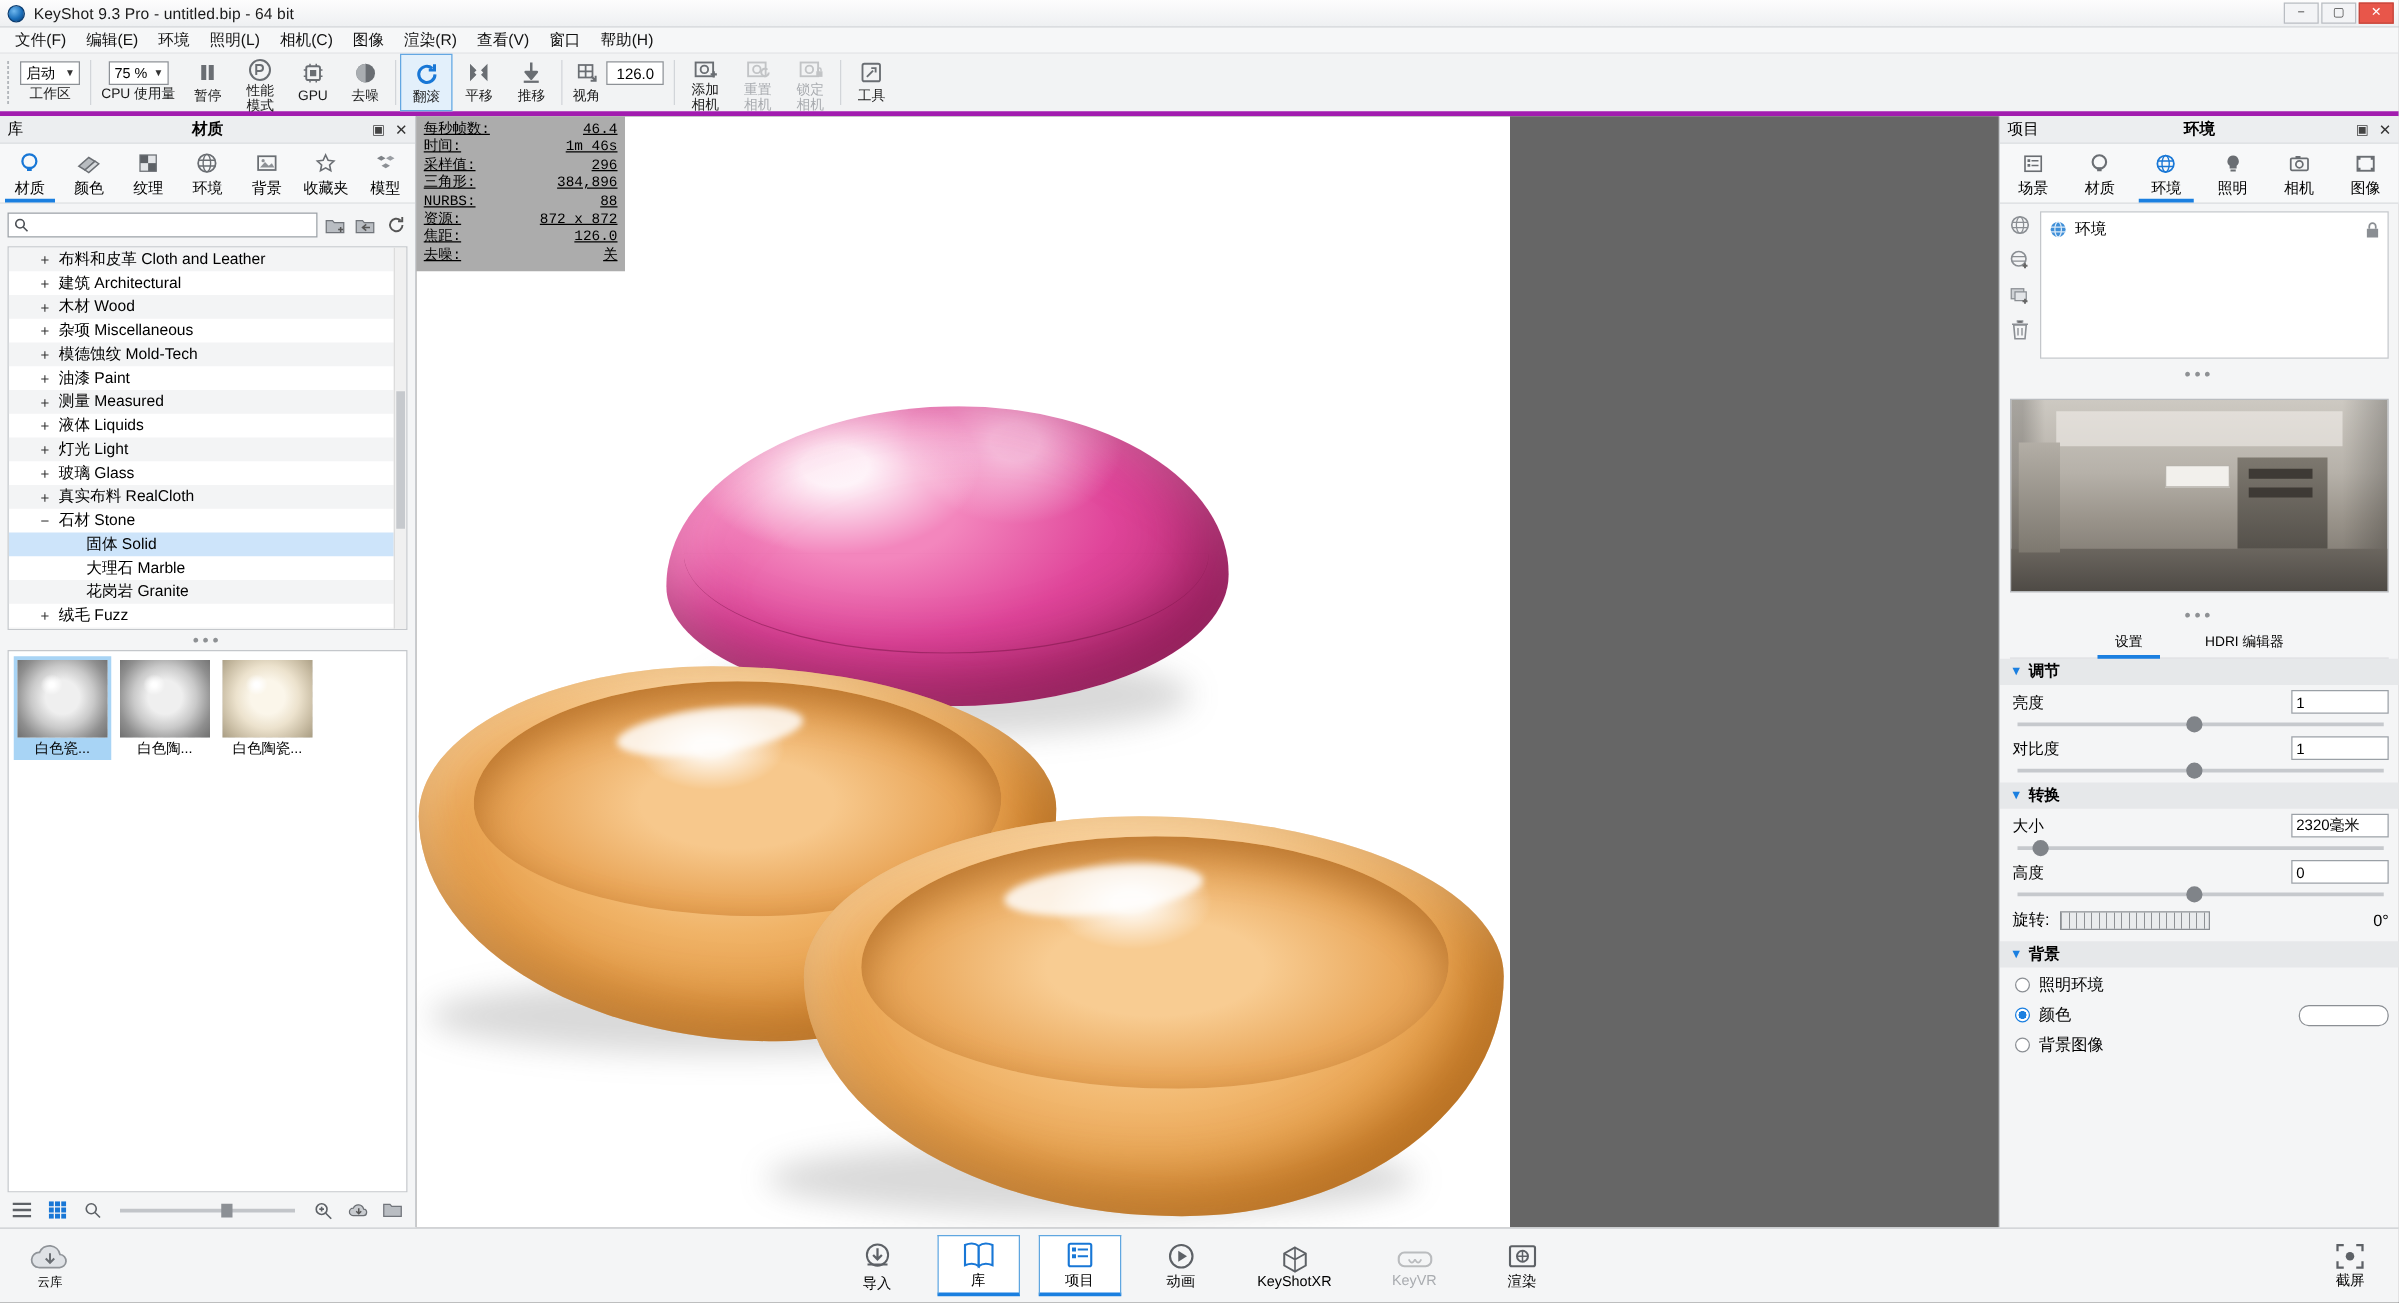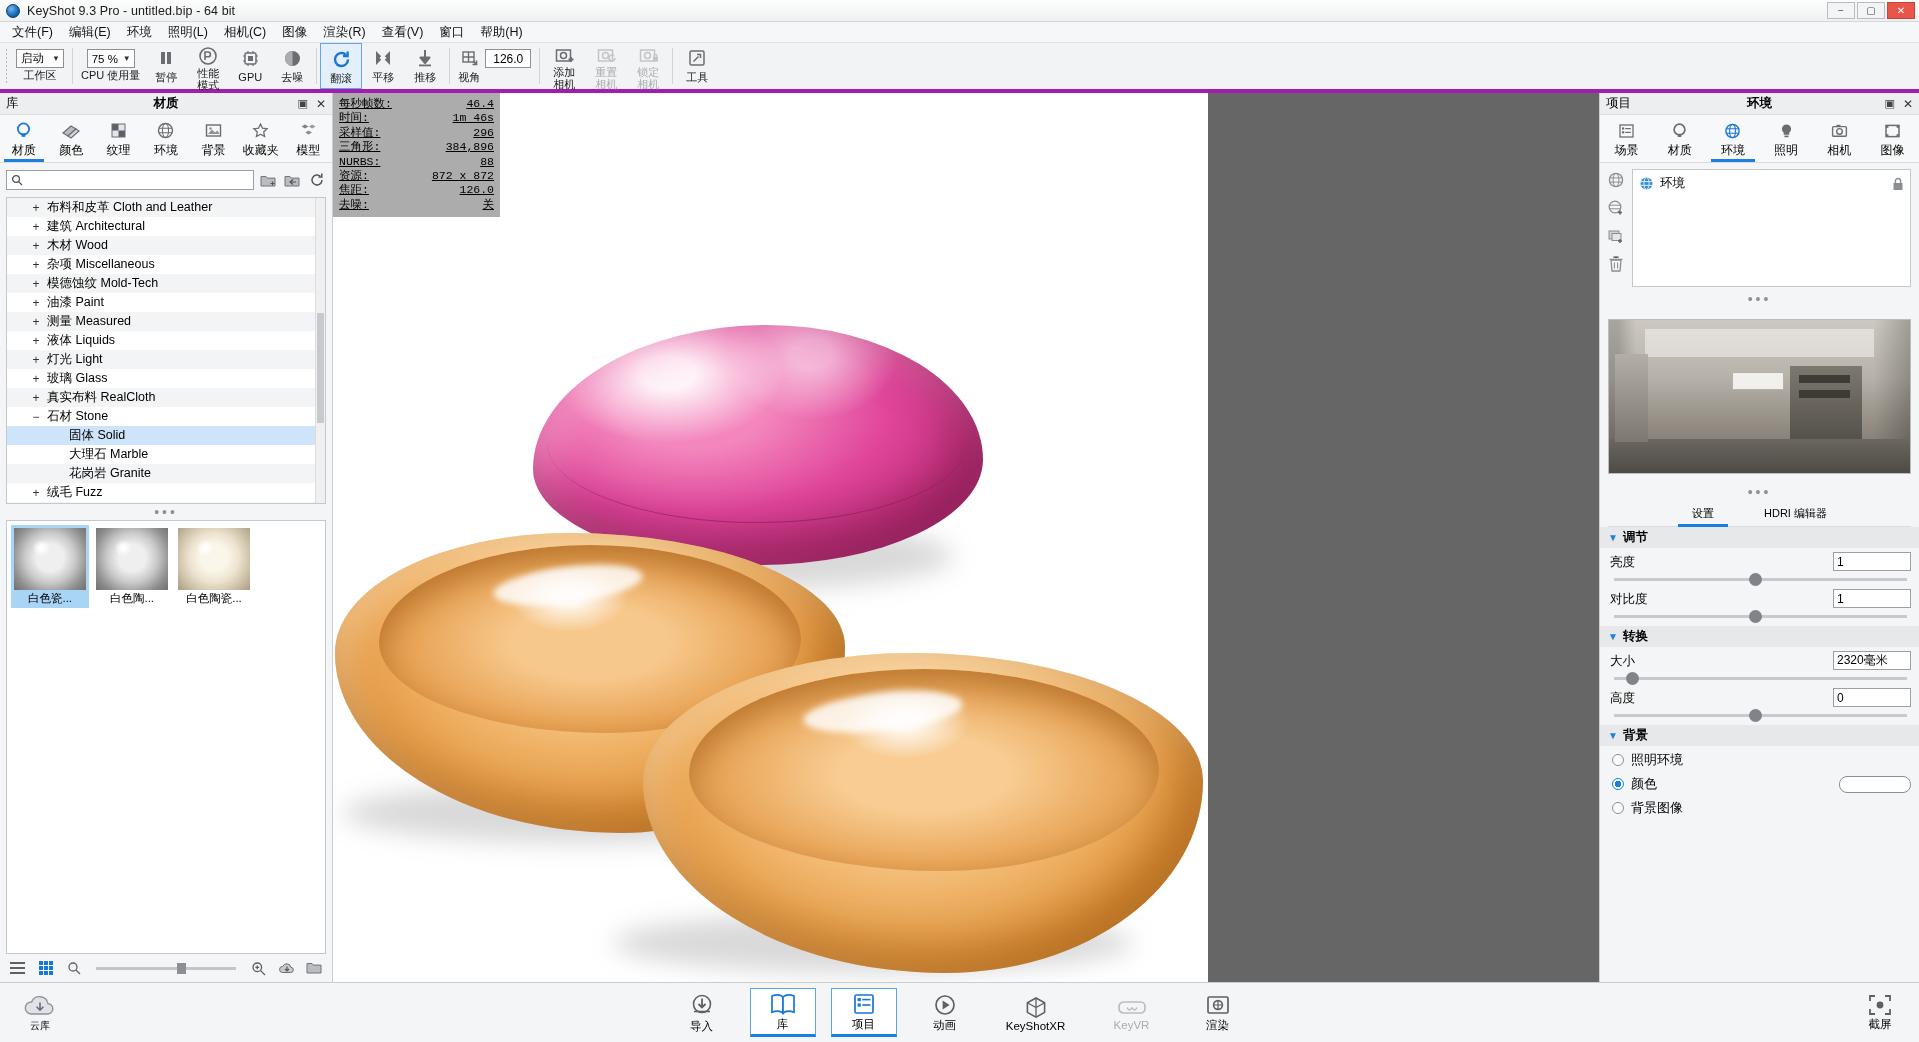"旋转:" div.rotrow { html: none -> <div> <span>旋转:</span> <span></span> <span>0°</span> </div> }
